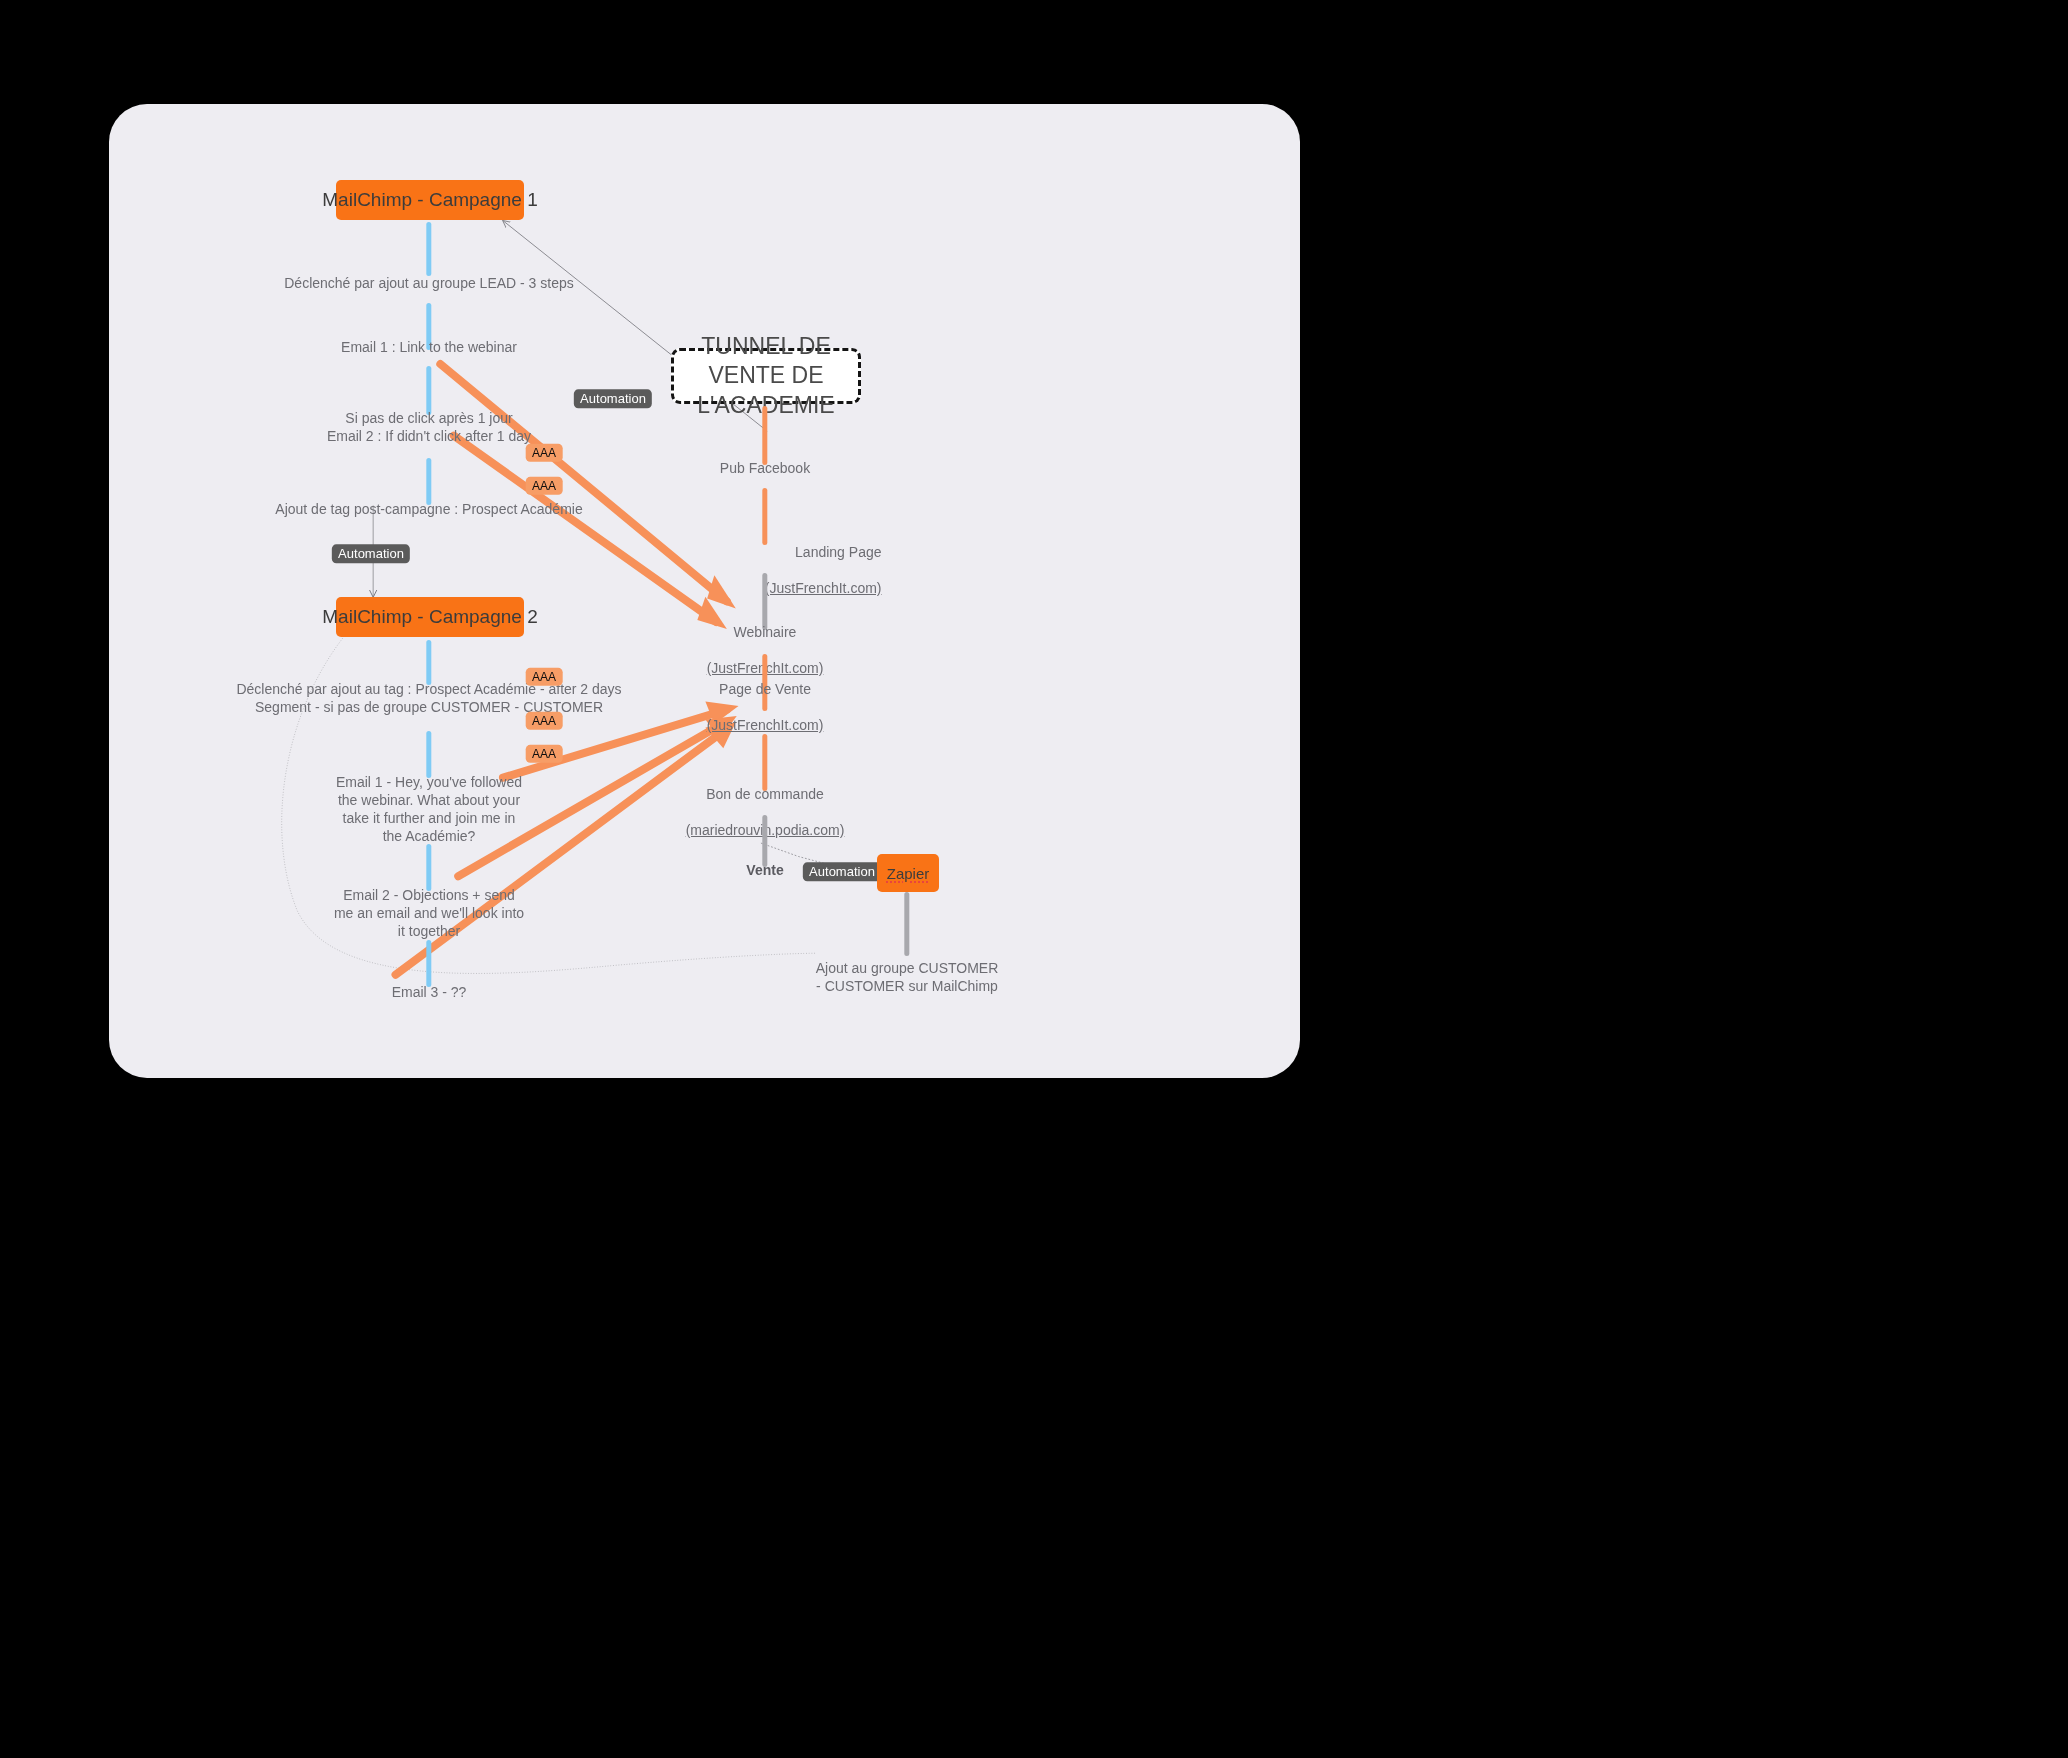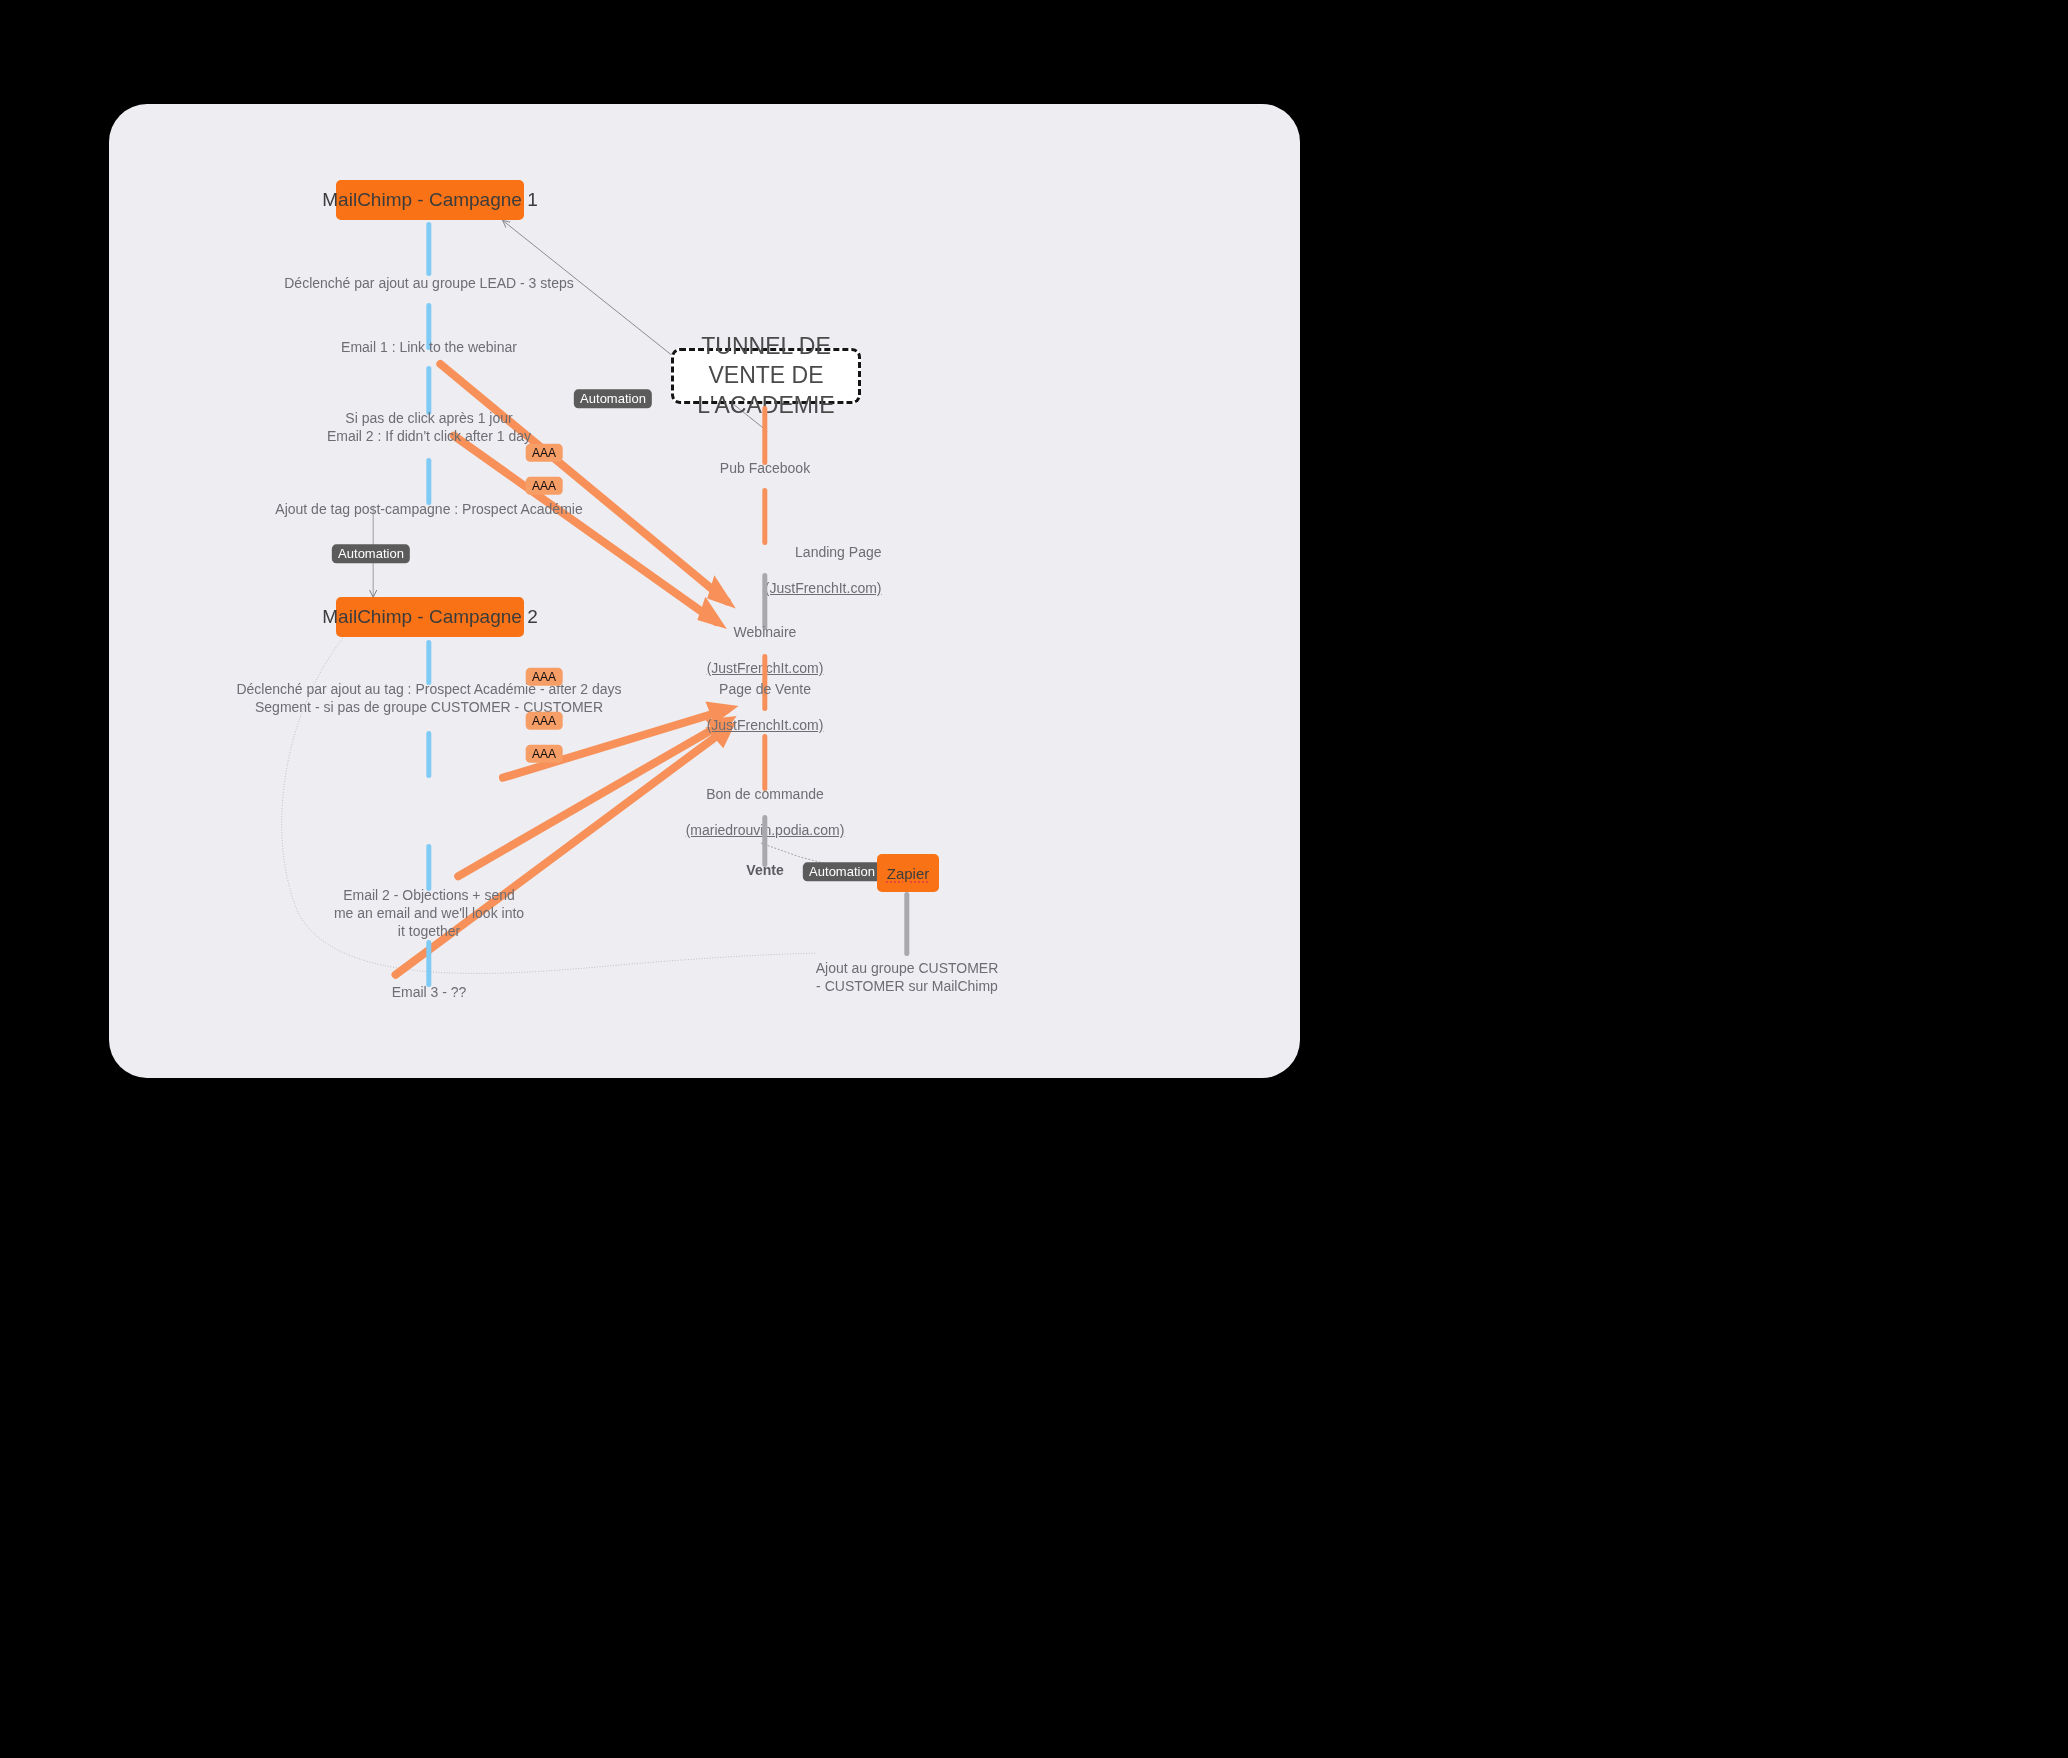"Email 1 - Hey, you've" div.lbl { html: none -> <div>Email 1 - Hey, you've followed the webinar. What about your take it further and join me in the Académie?</div> }
